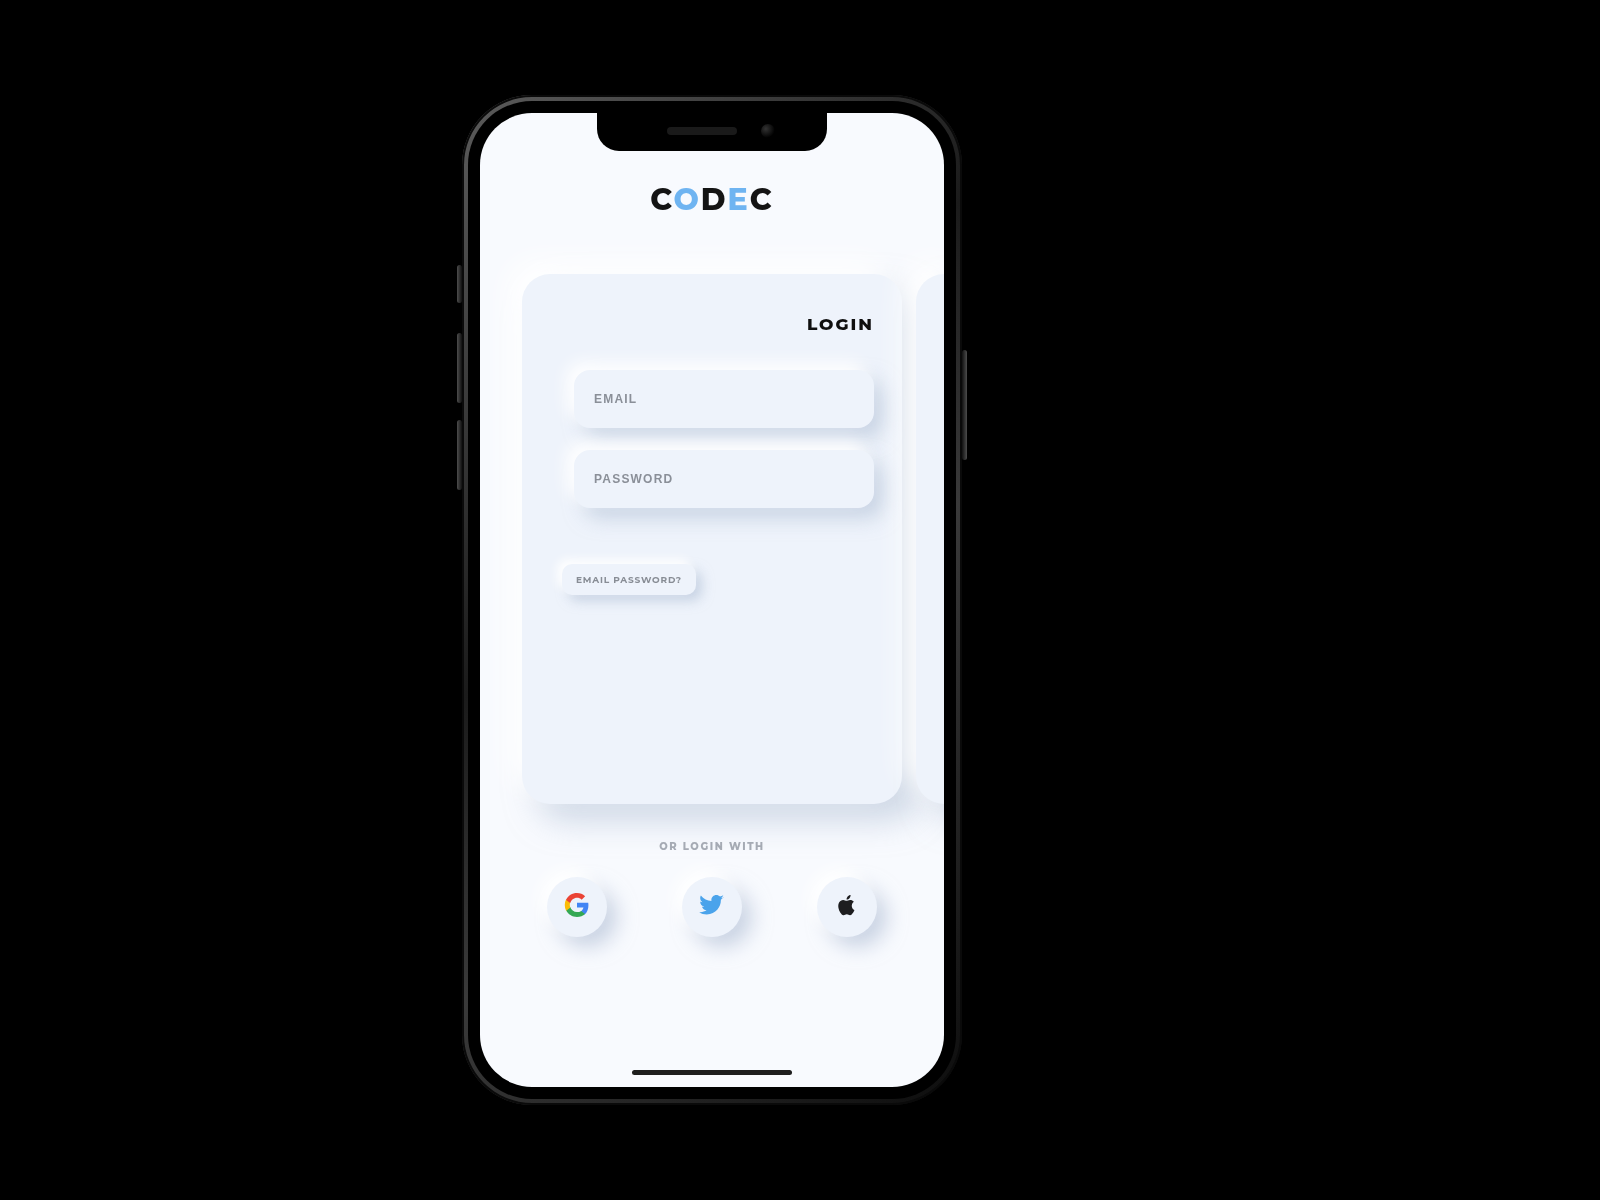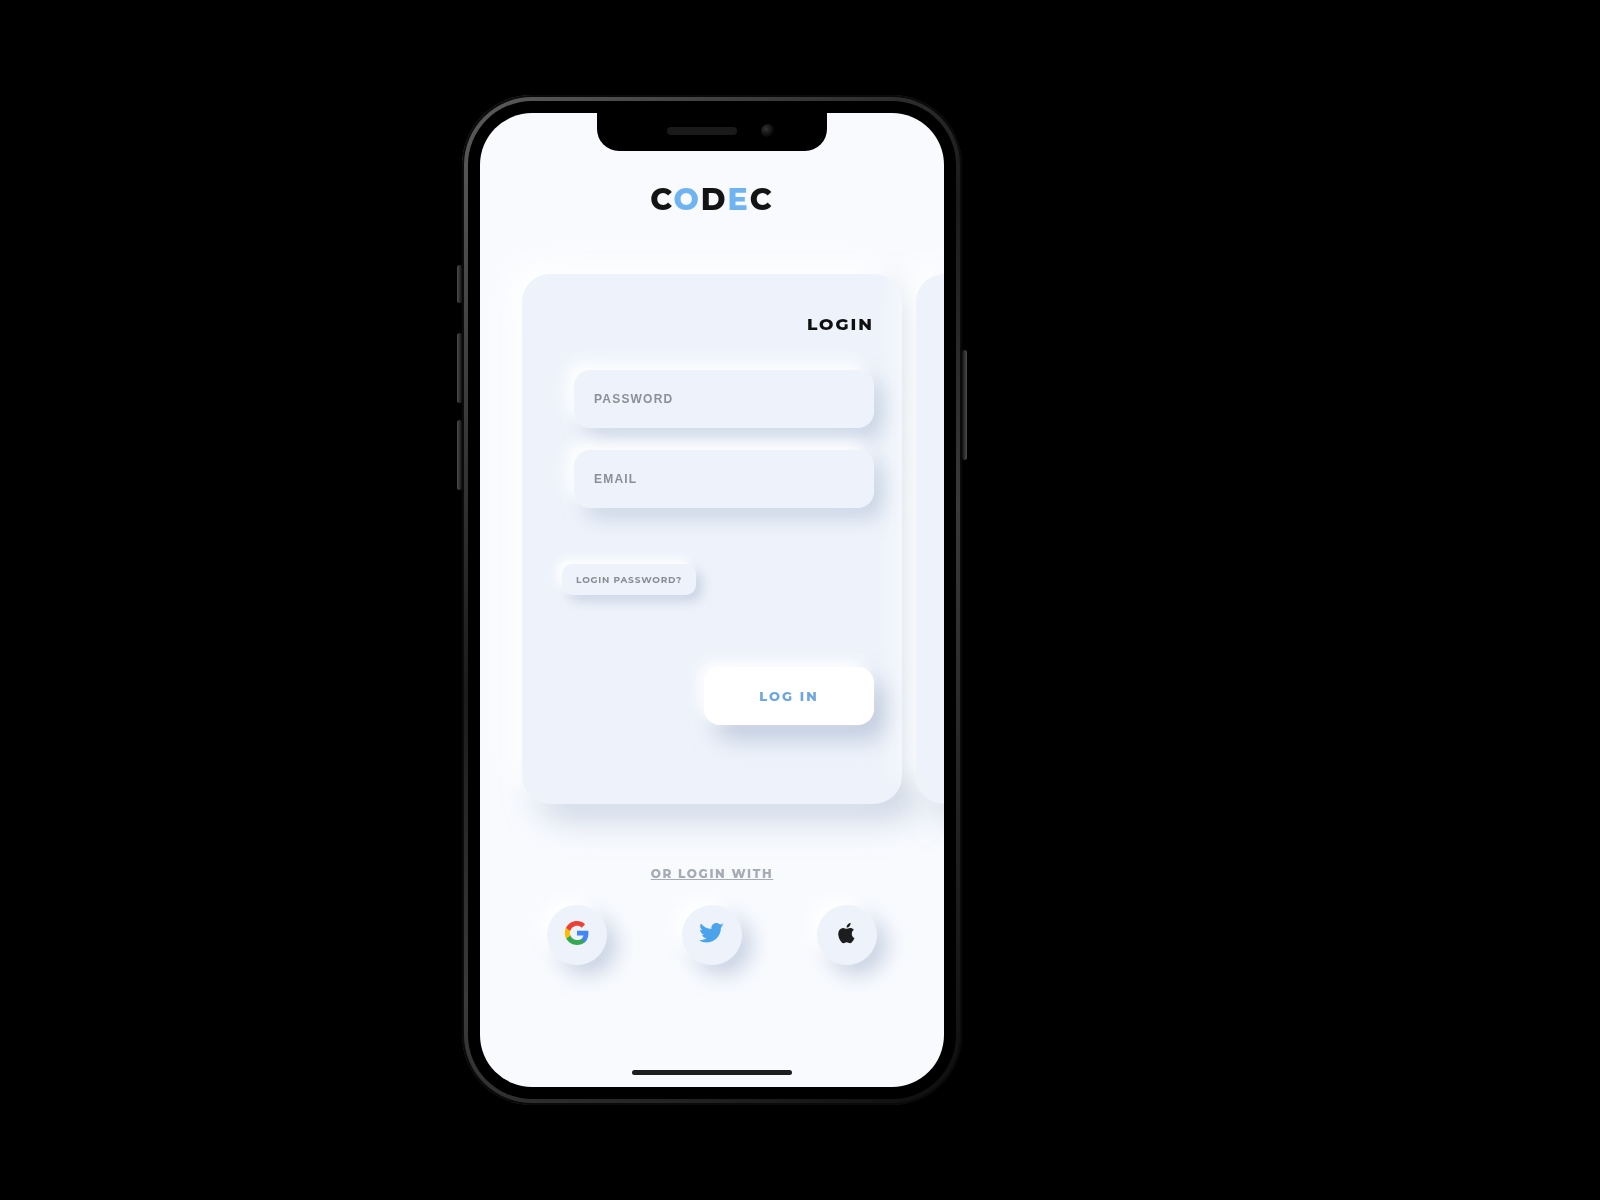"PASSWORD" div.field { order: before "EMAIL" -> after "EMAIL" }
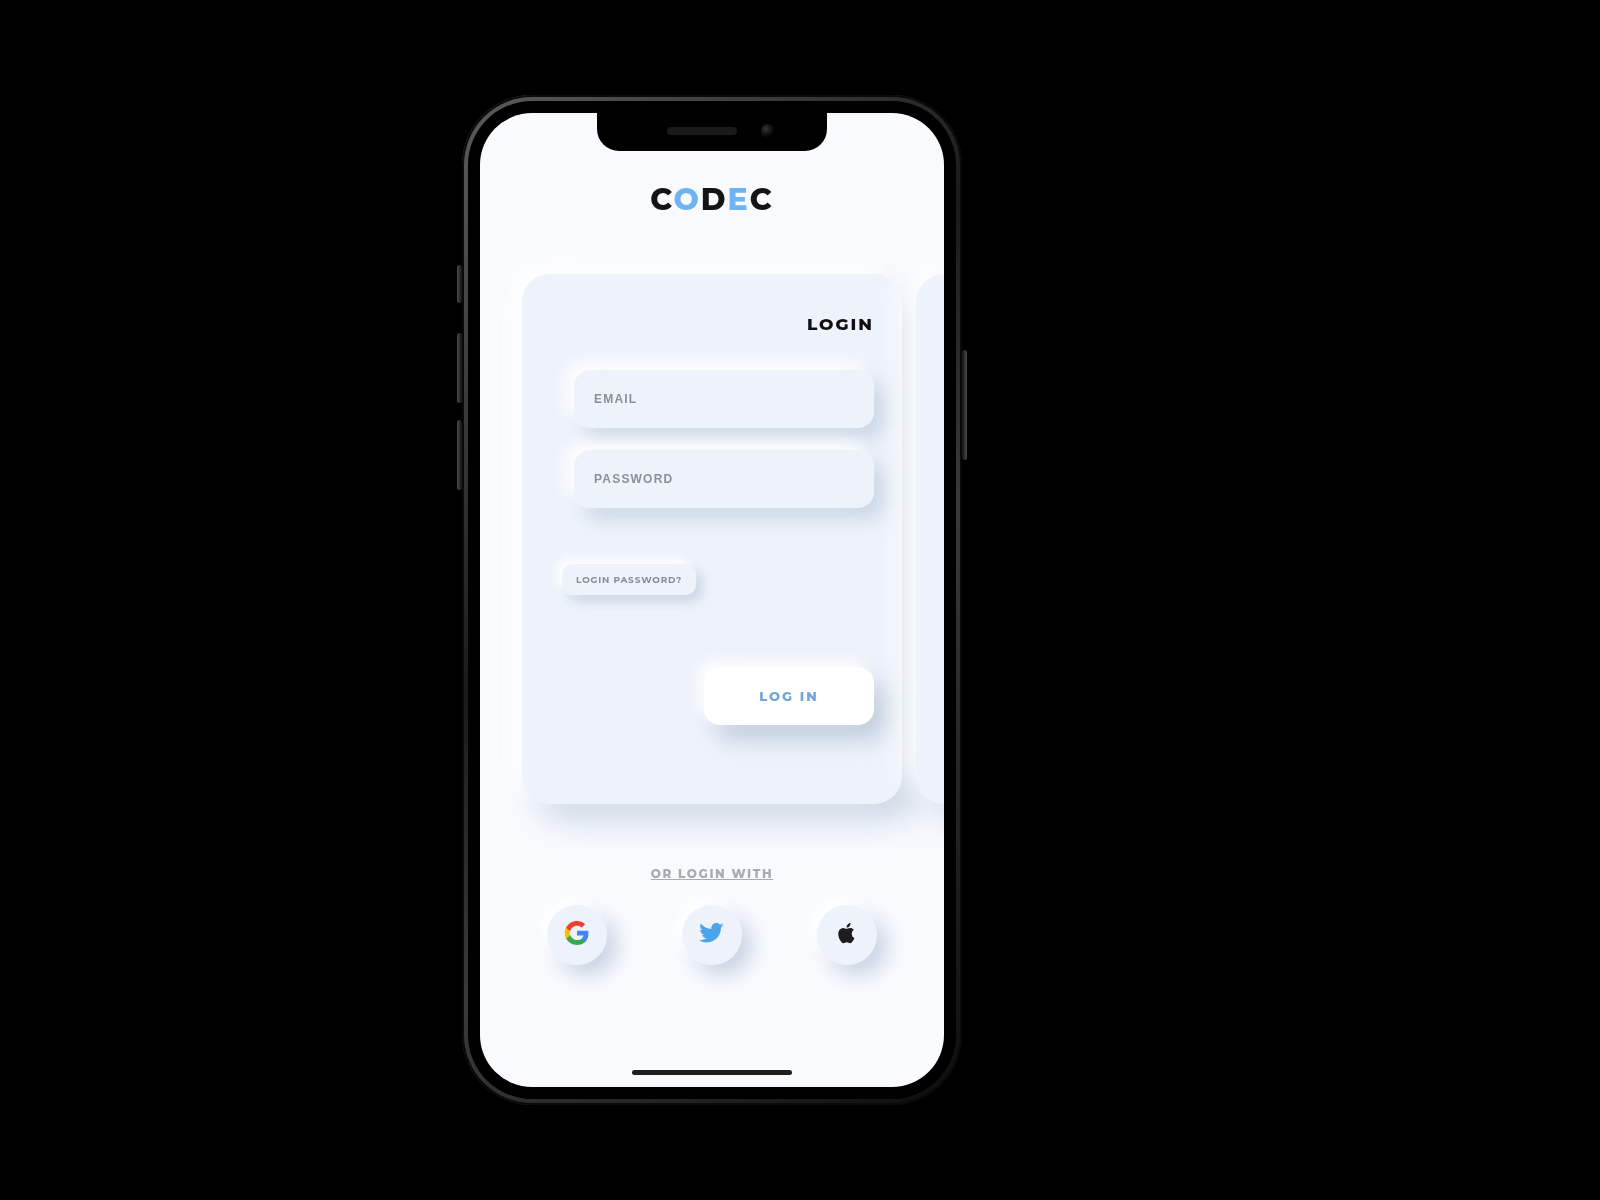"LOGIN PASSWORD?" div.forget { text: LOGIN -> EMAIL }
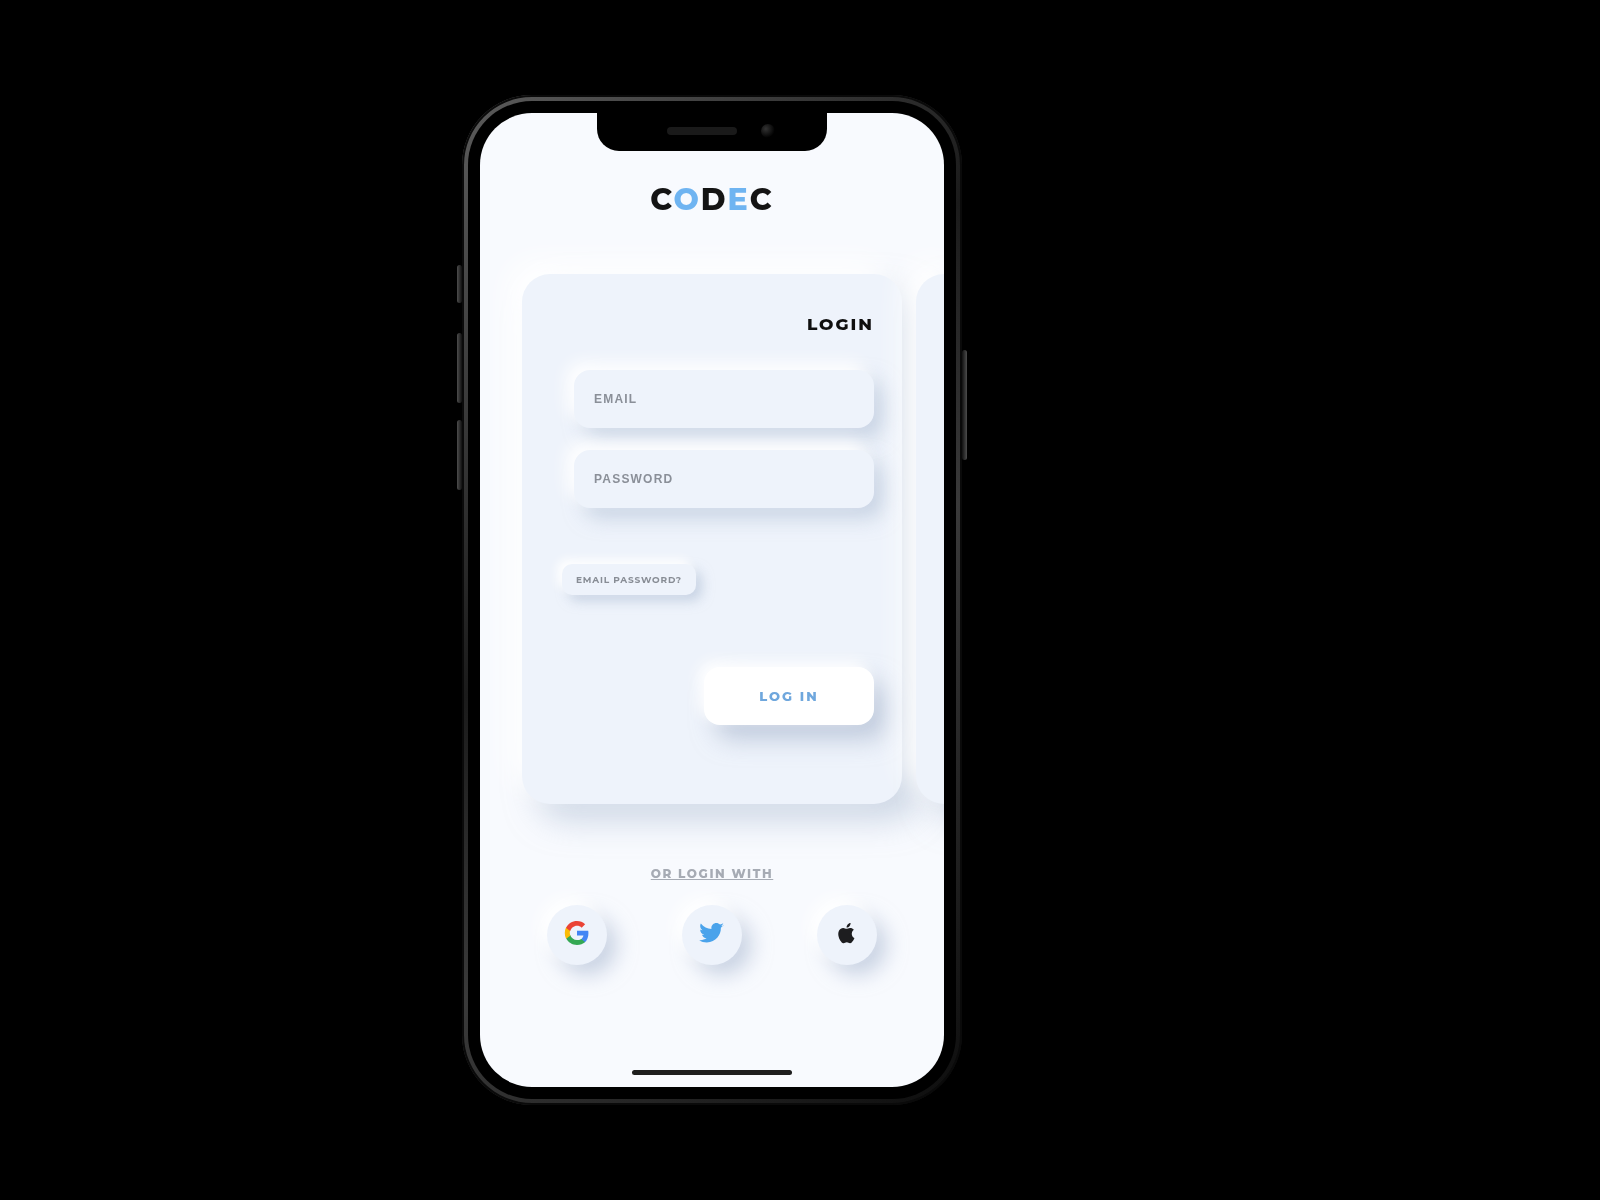"LOG IN" div.login-btn { html: <div>LOG IN</div> -> none }
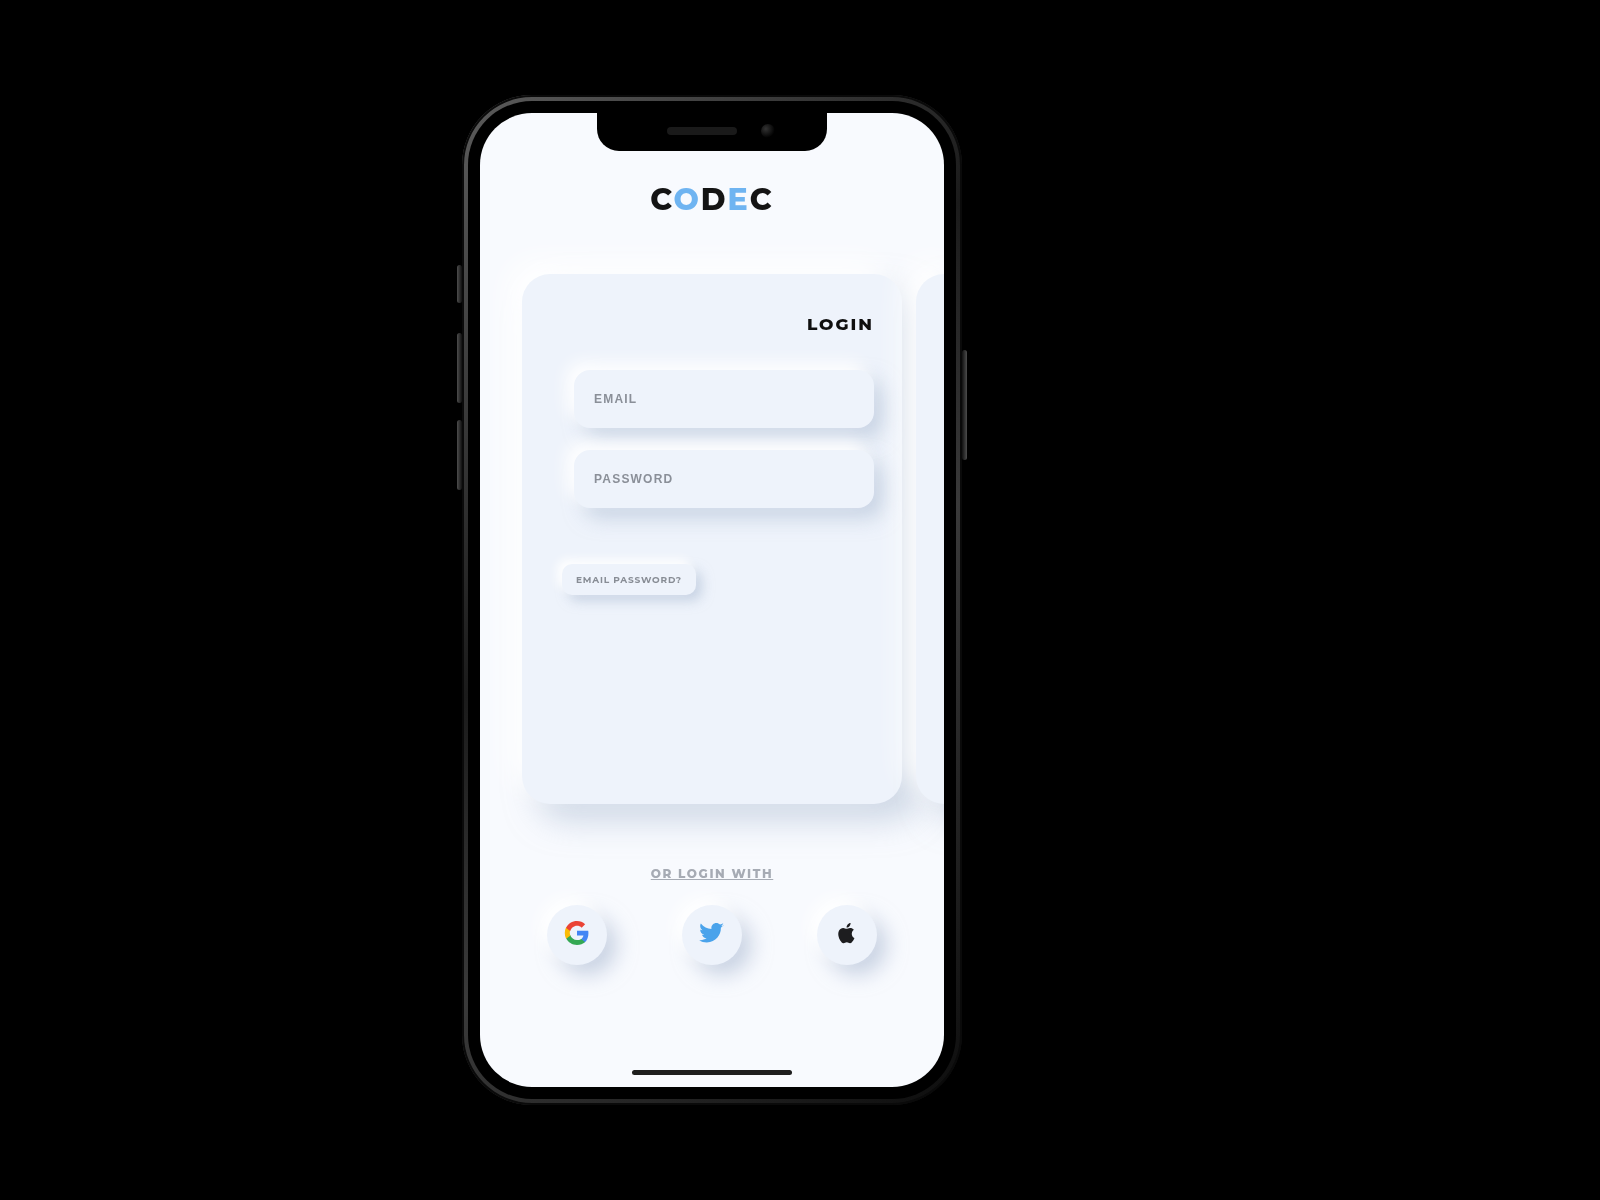"OR LOGIN WITH" .social-label { font-size: 12px -> 10px; margin-top: 62px -> 36px; text-decoration: underline -> none }
